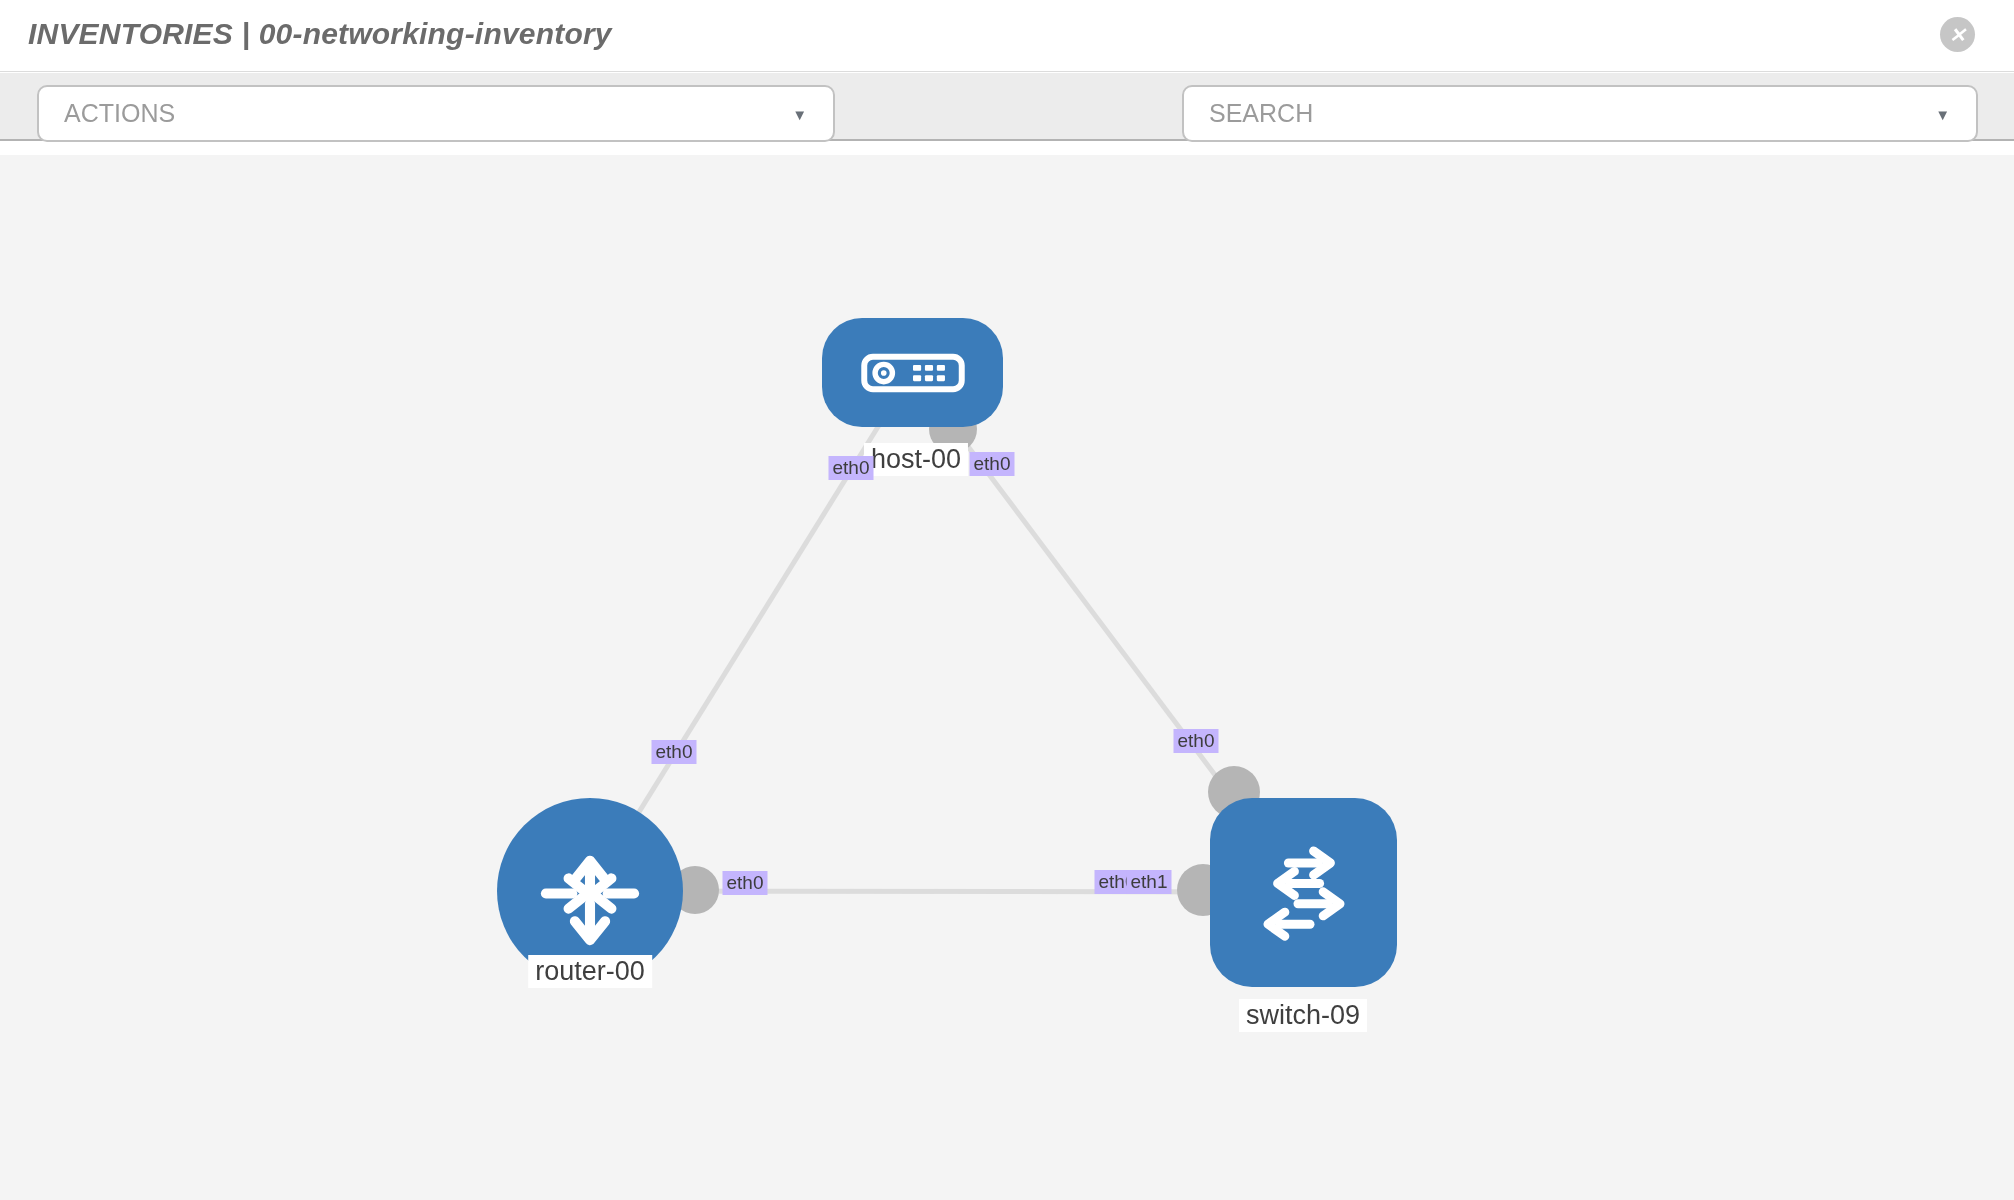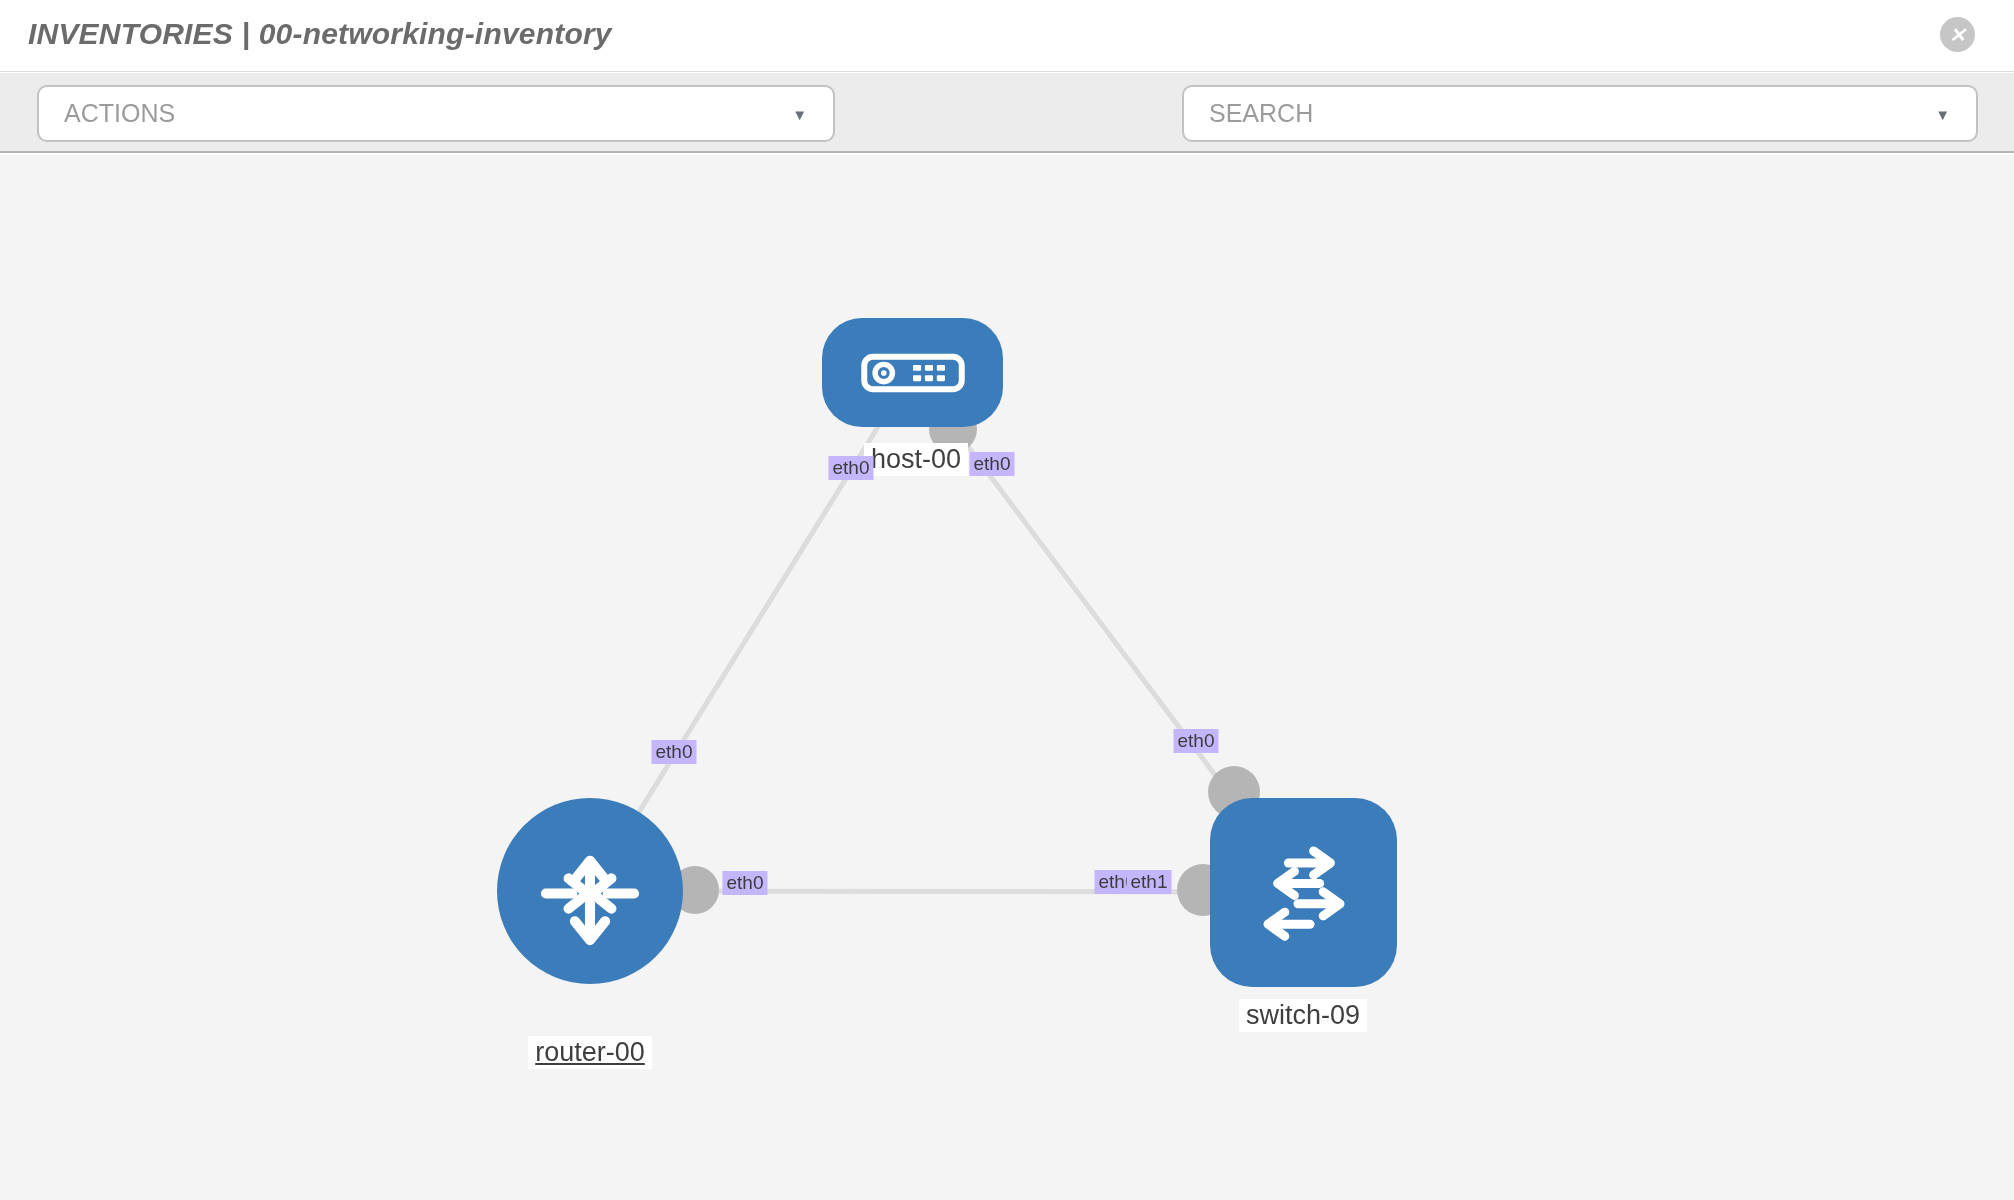"ACTIONS" .toolbar { height: 80px -> 68px }
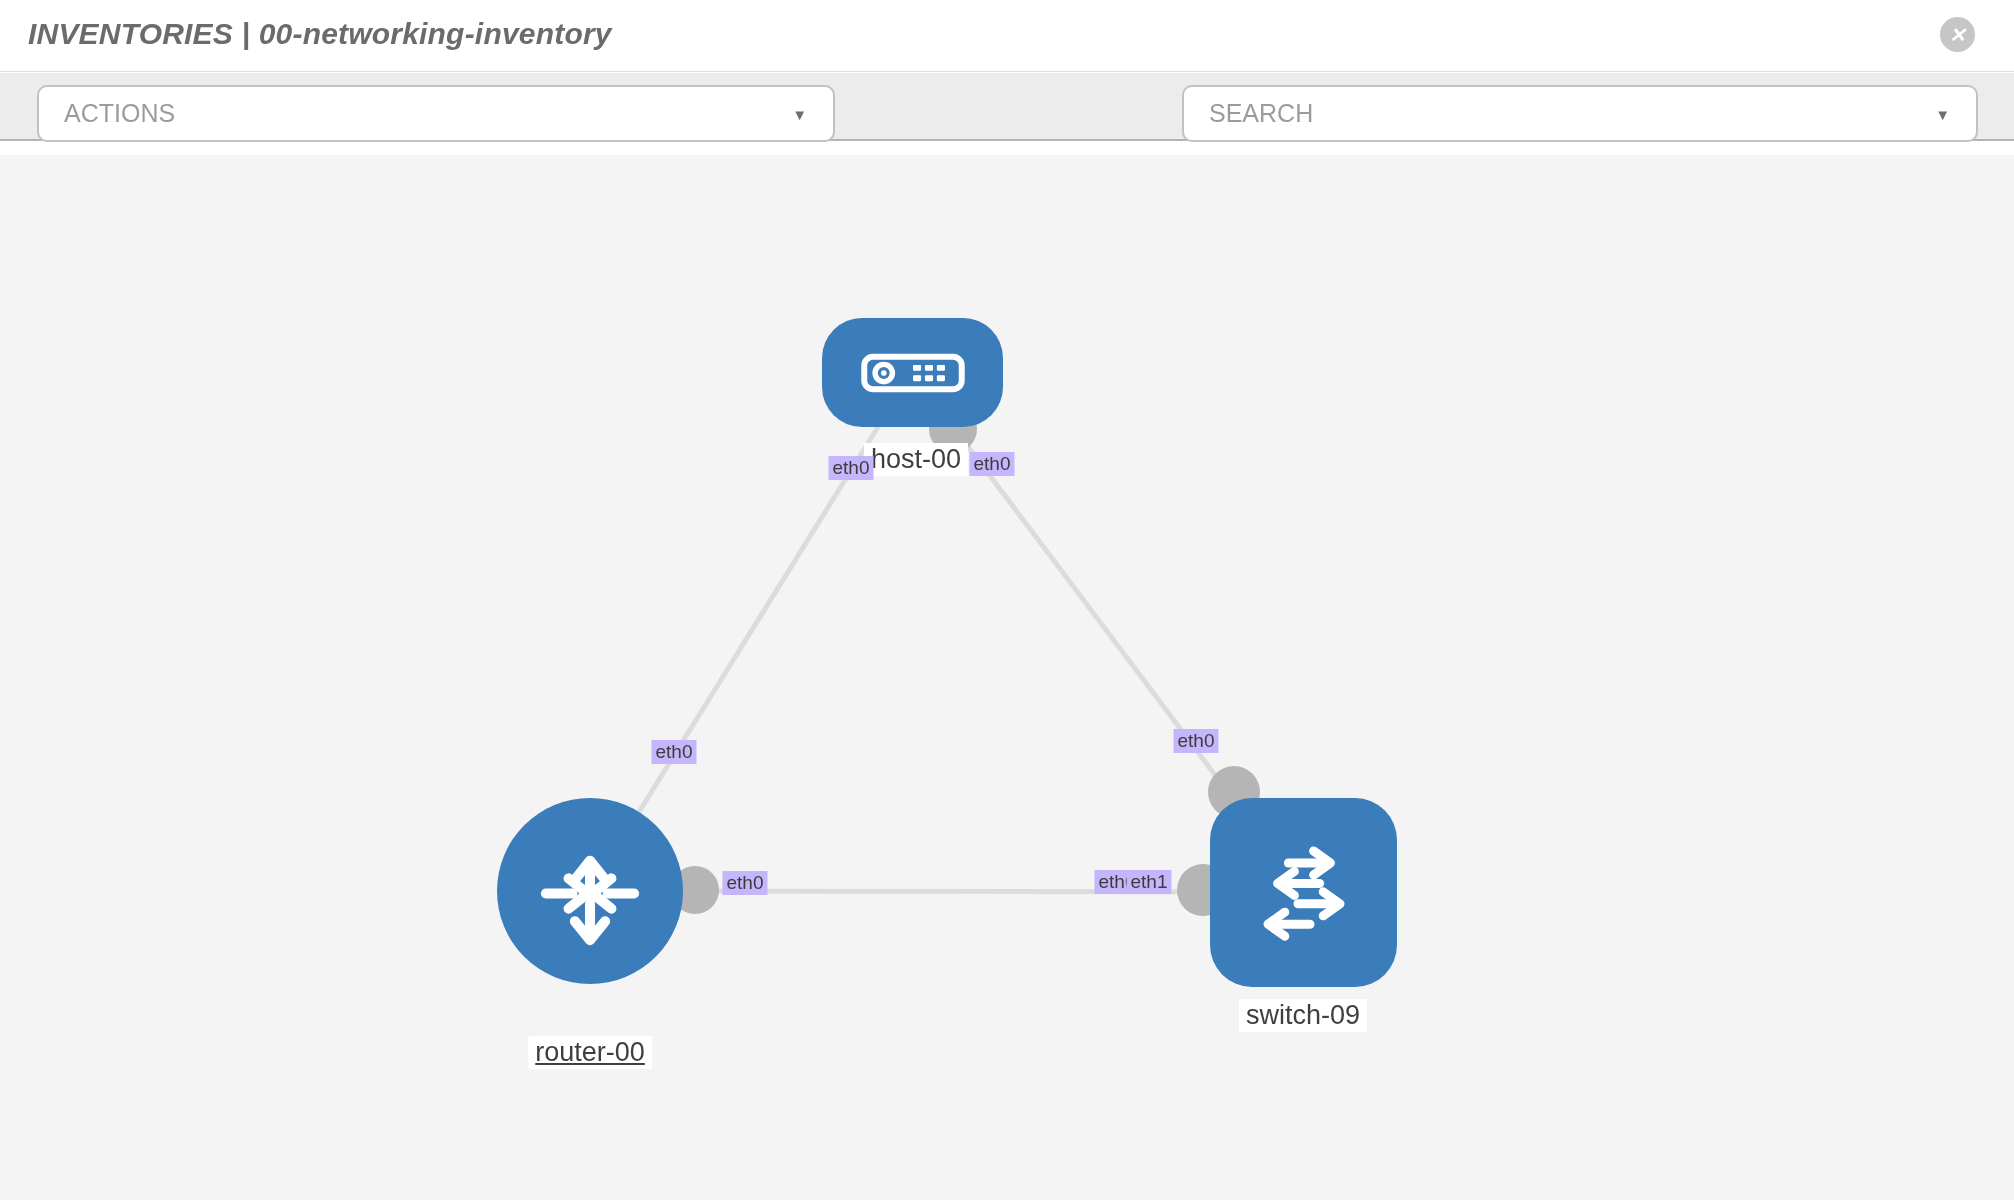"router-00" .nl-router { text-decoration: underline -> none; top: 881px -> 800px }
